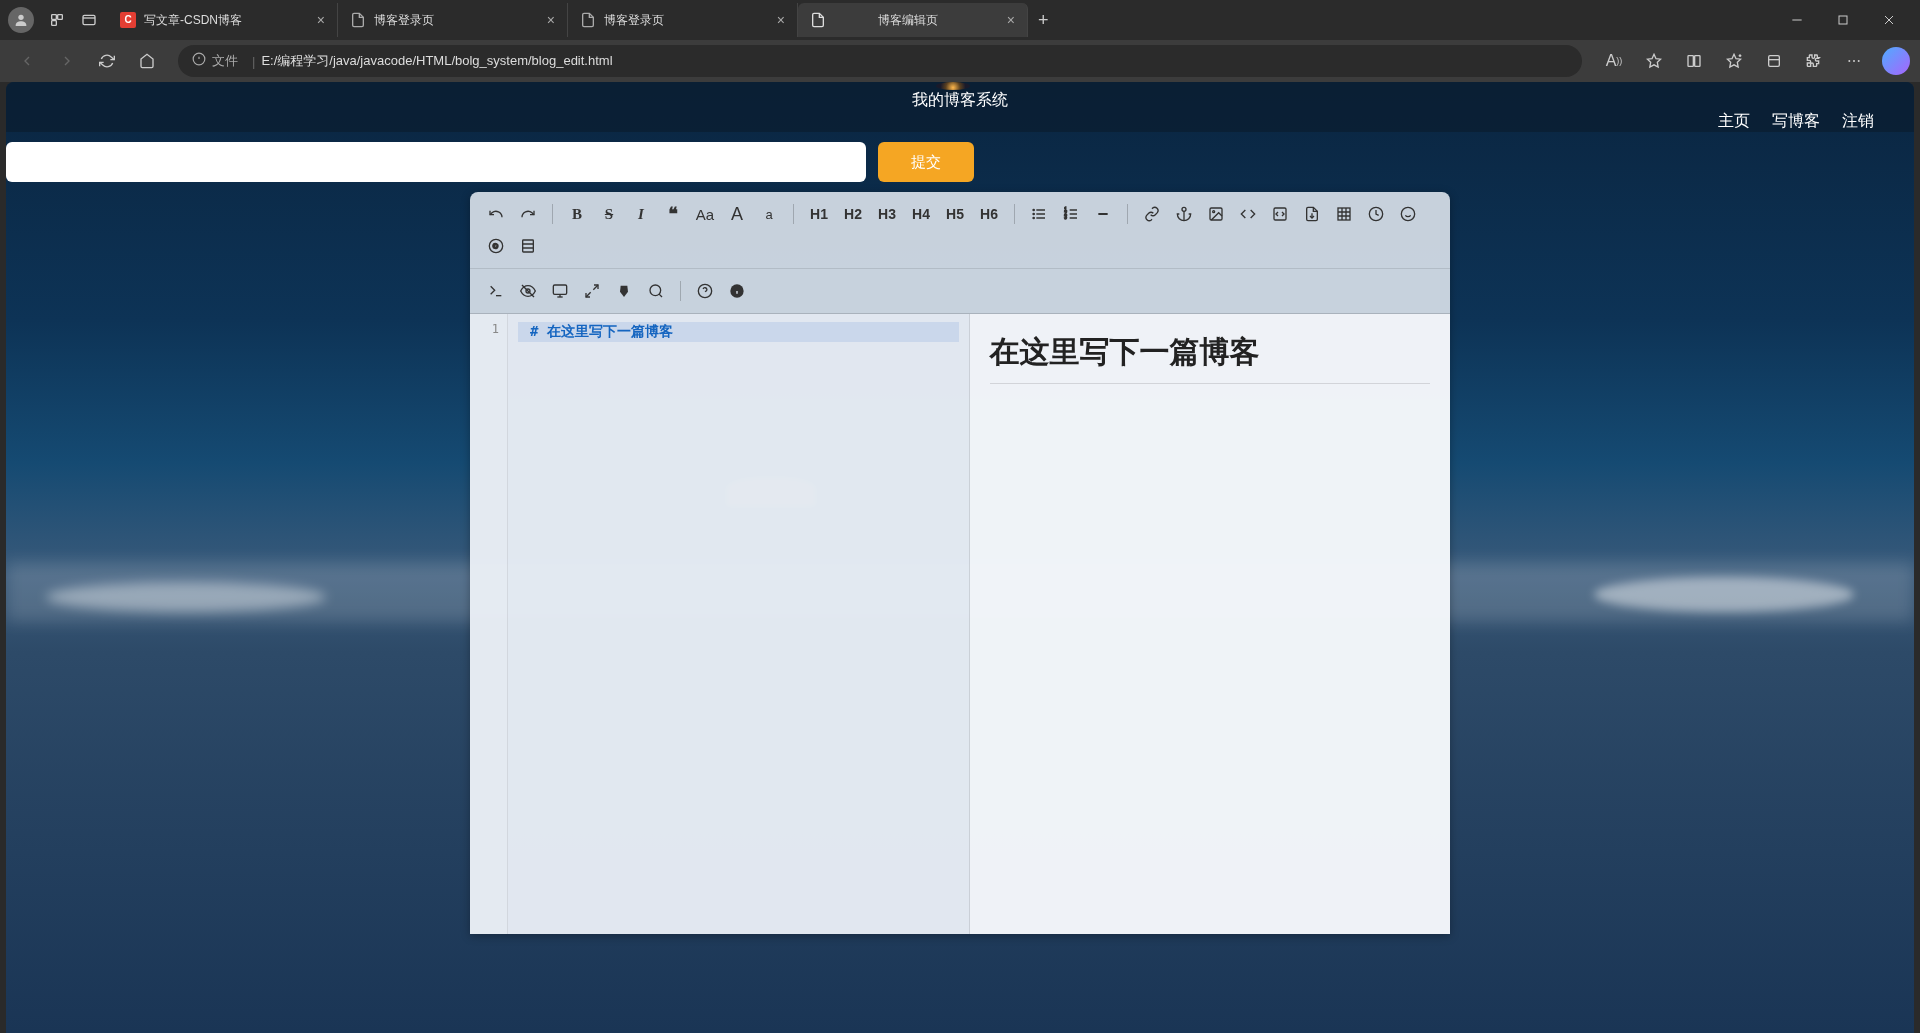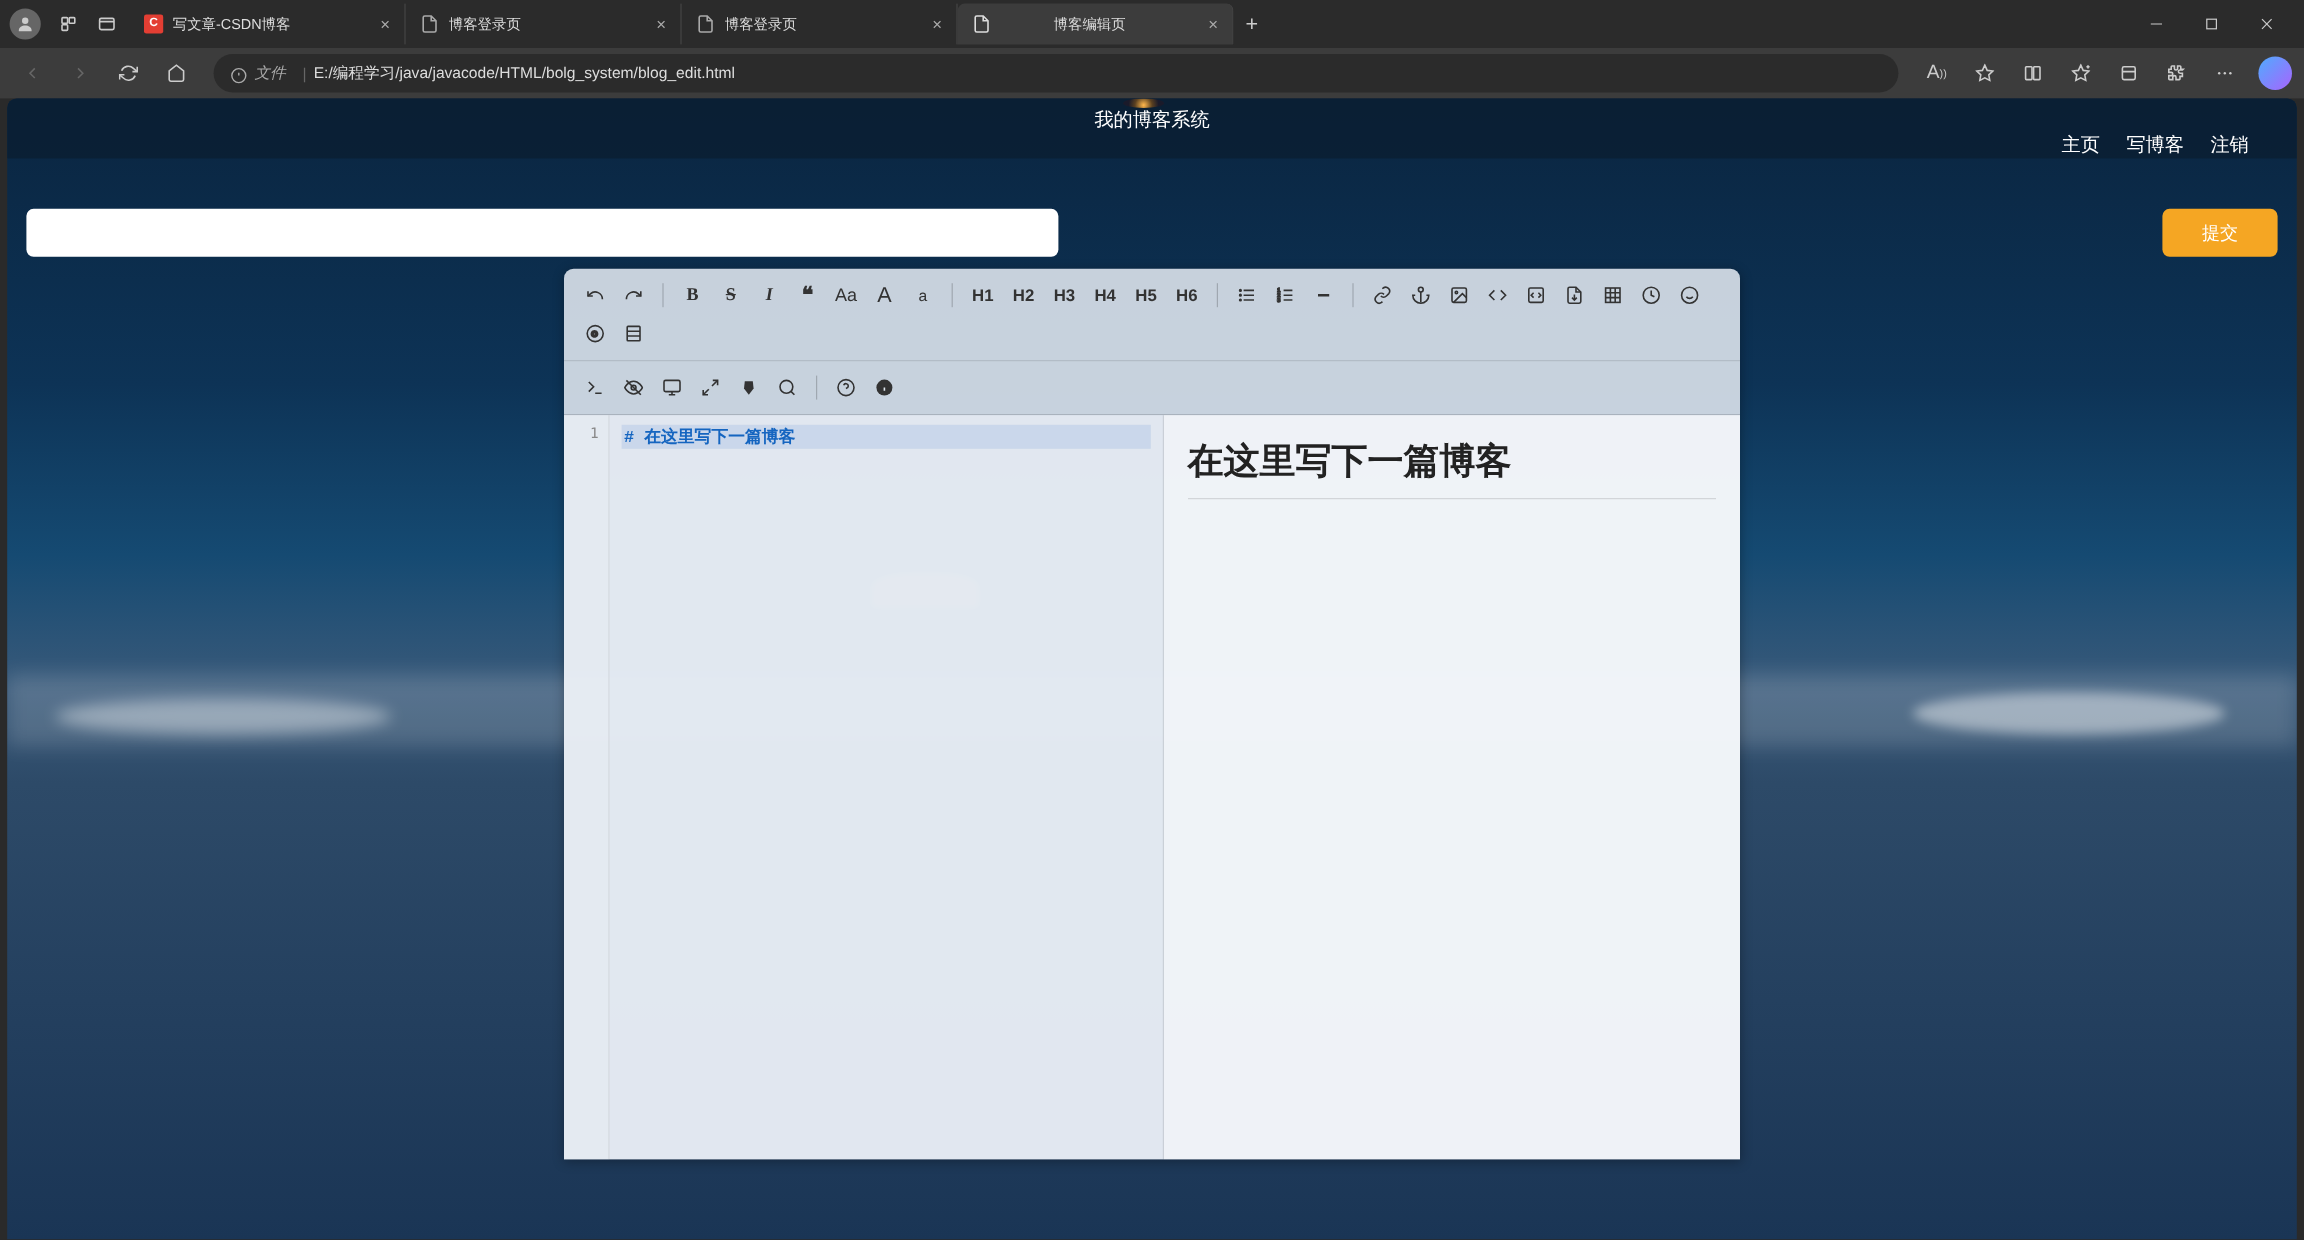"文件" .url-prefix { align-items: flex-end -> flex-start; font-style: italic -> none }
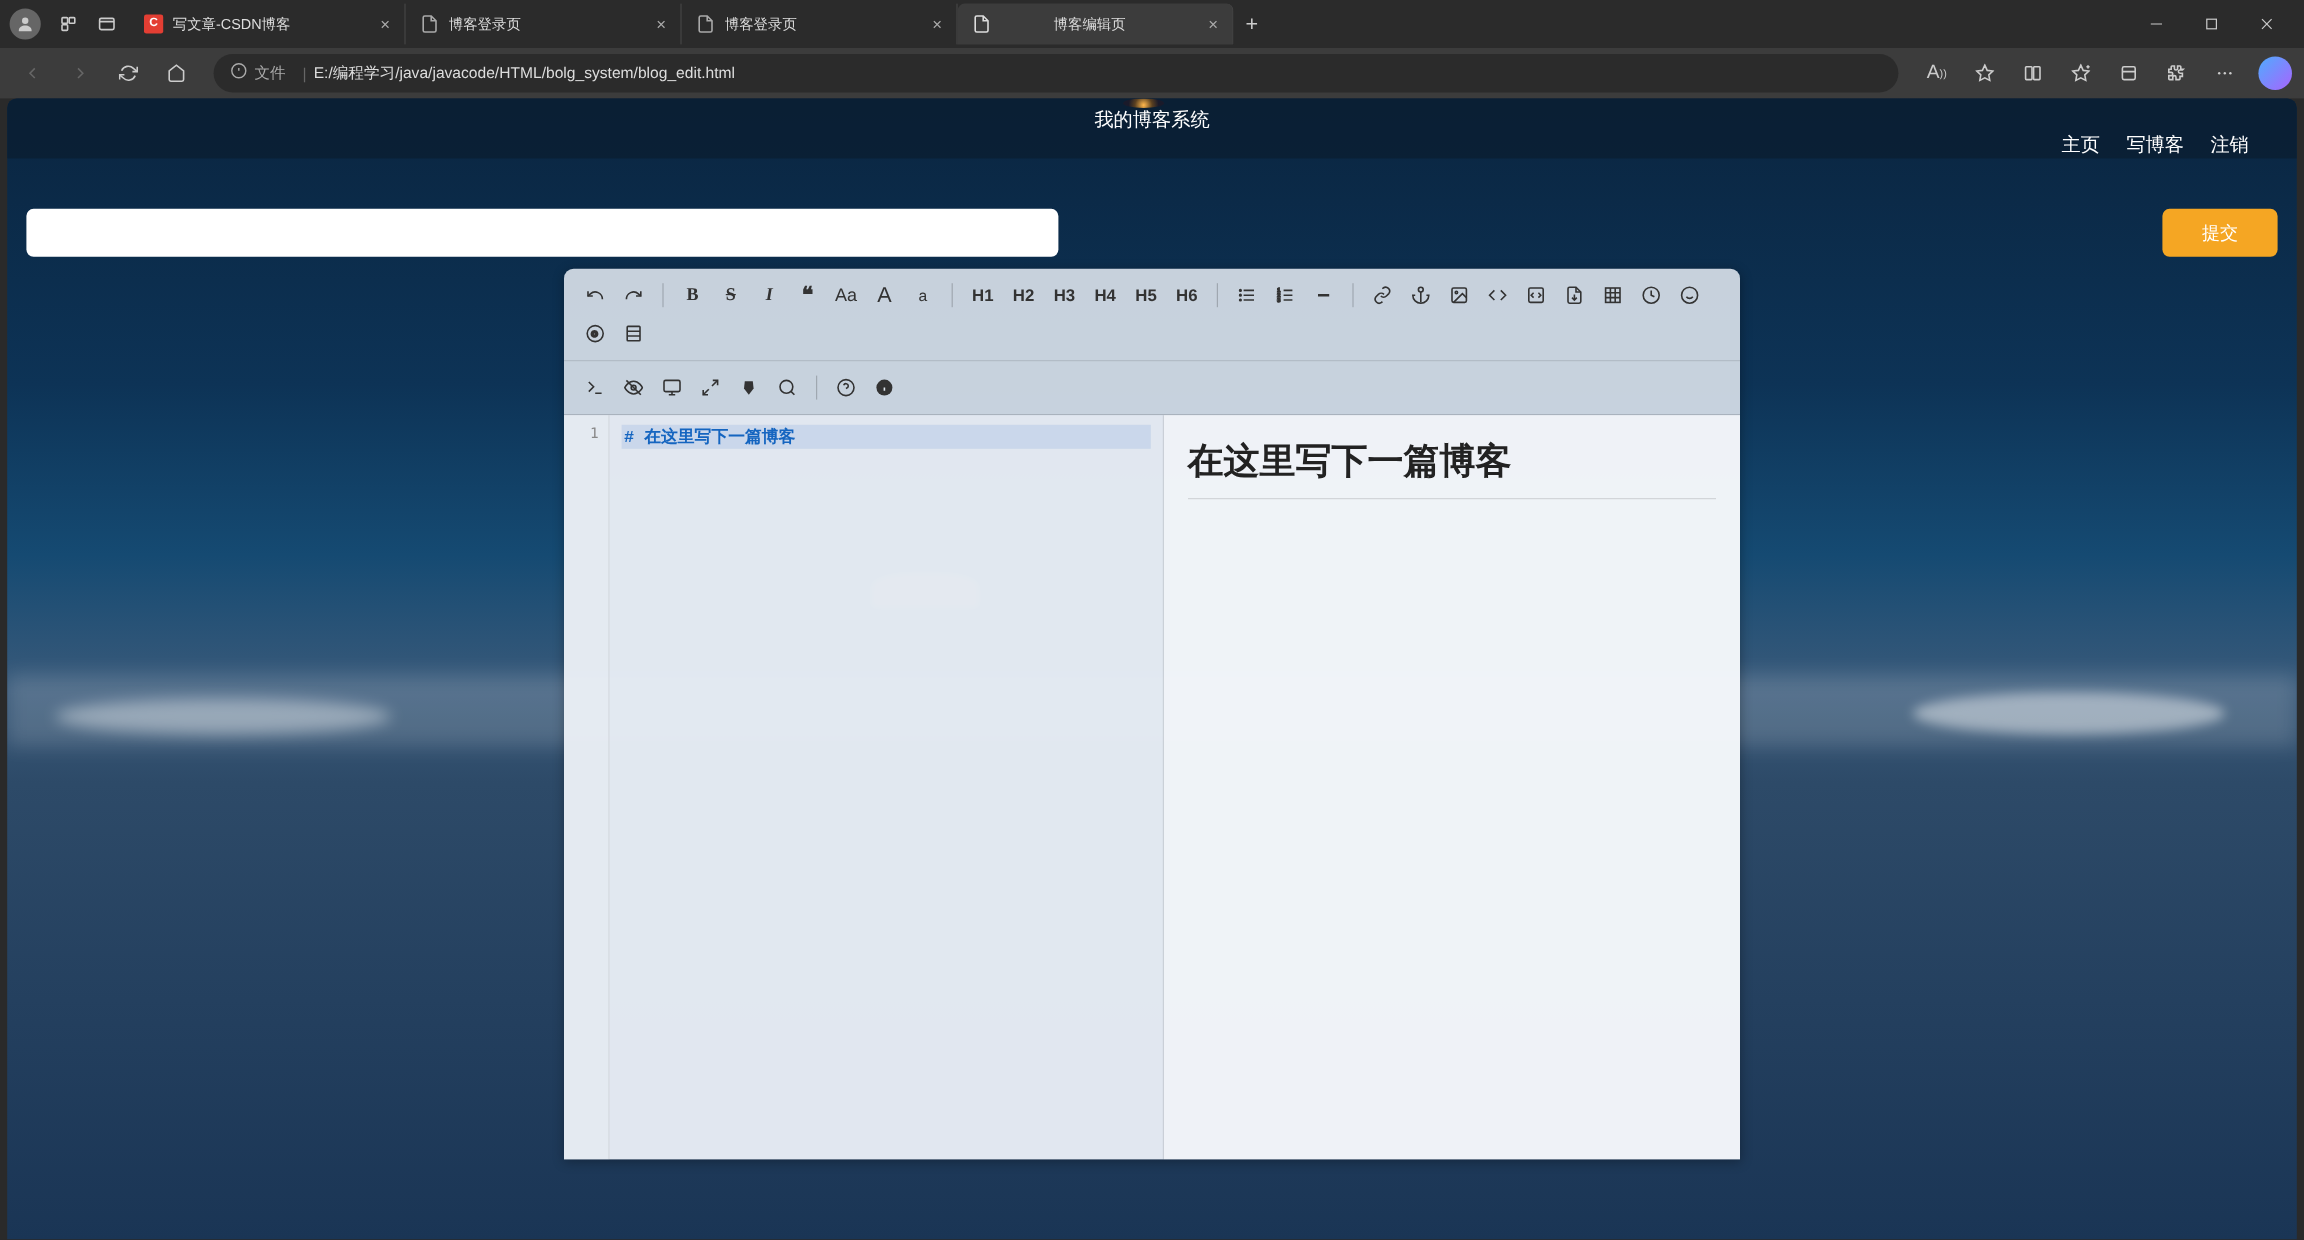"提交" .compose-row { justify-content: space-between -> flex-start; margin-top: 32px -> none; padding: 10px 16px -> 10px 0 }
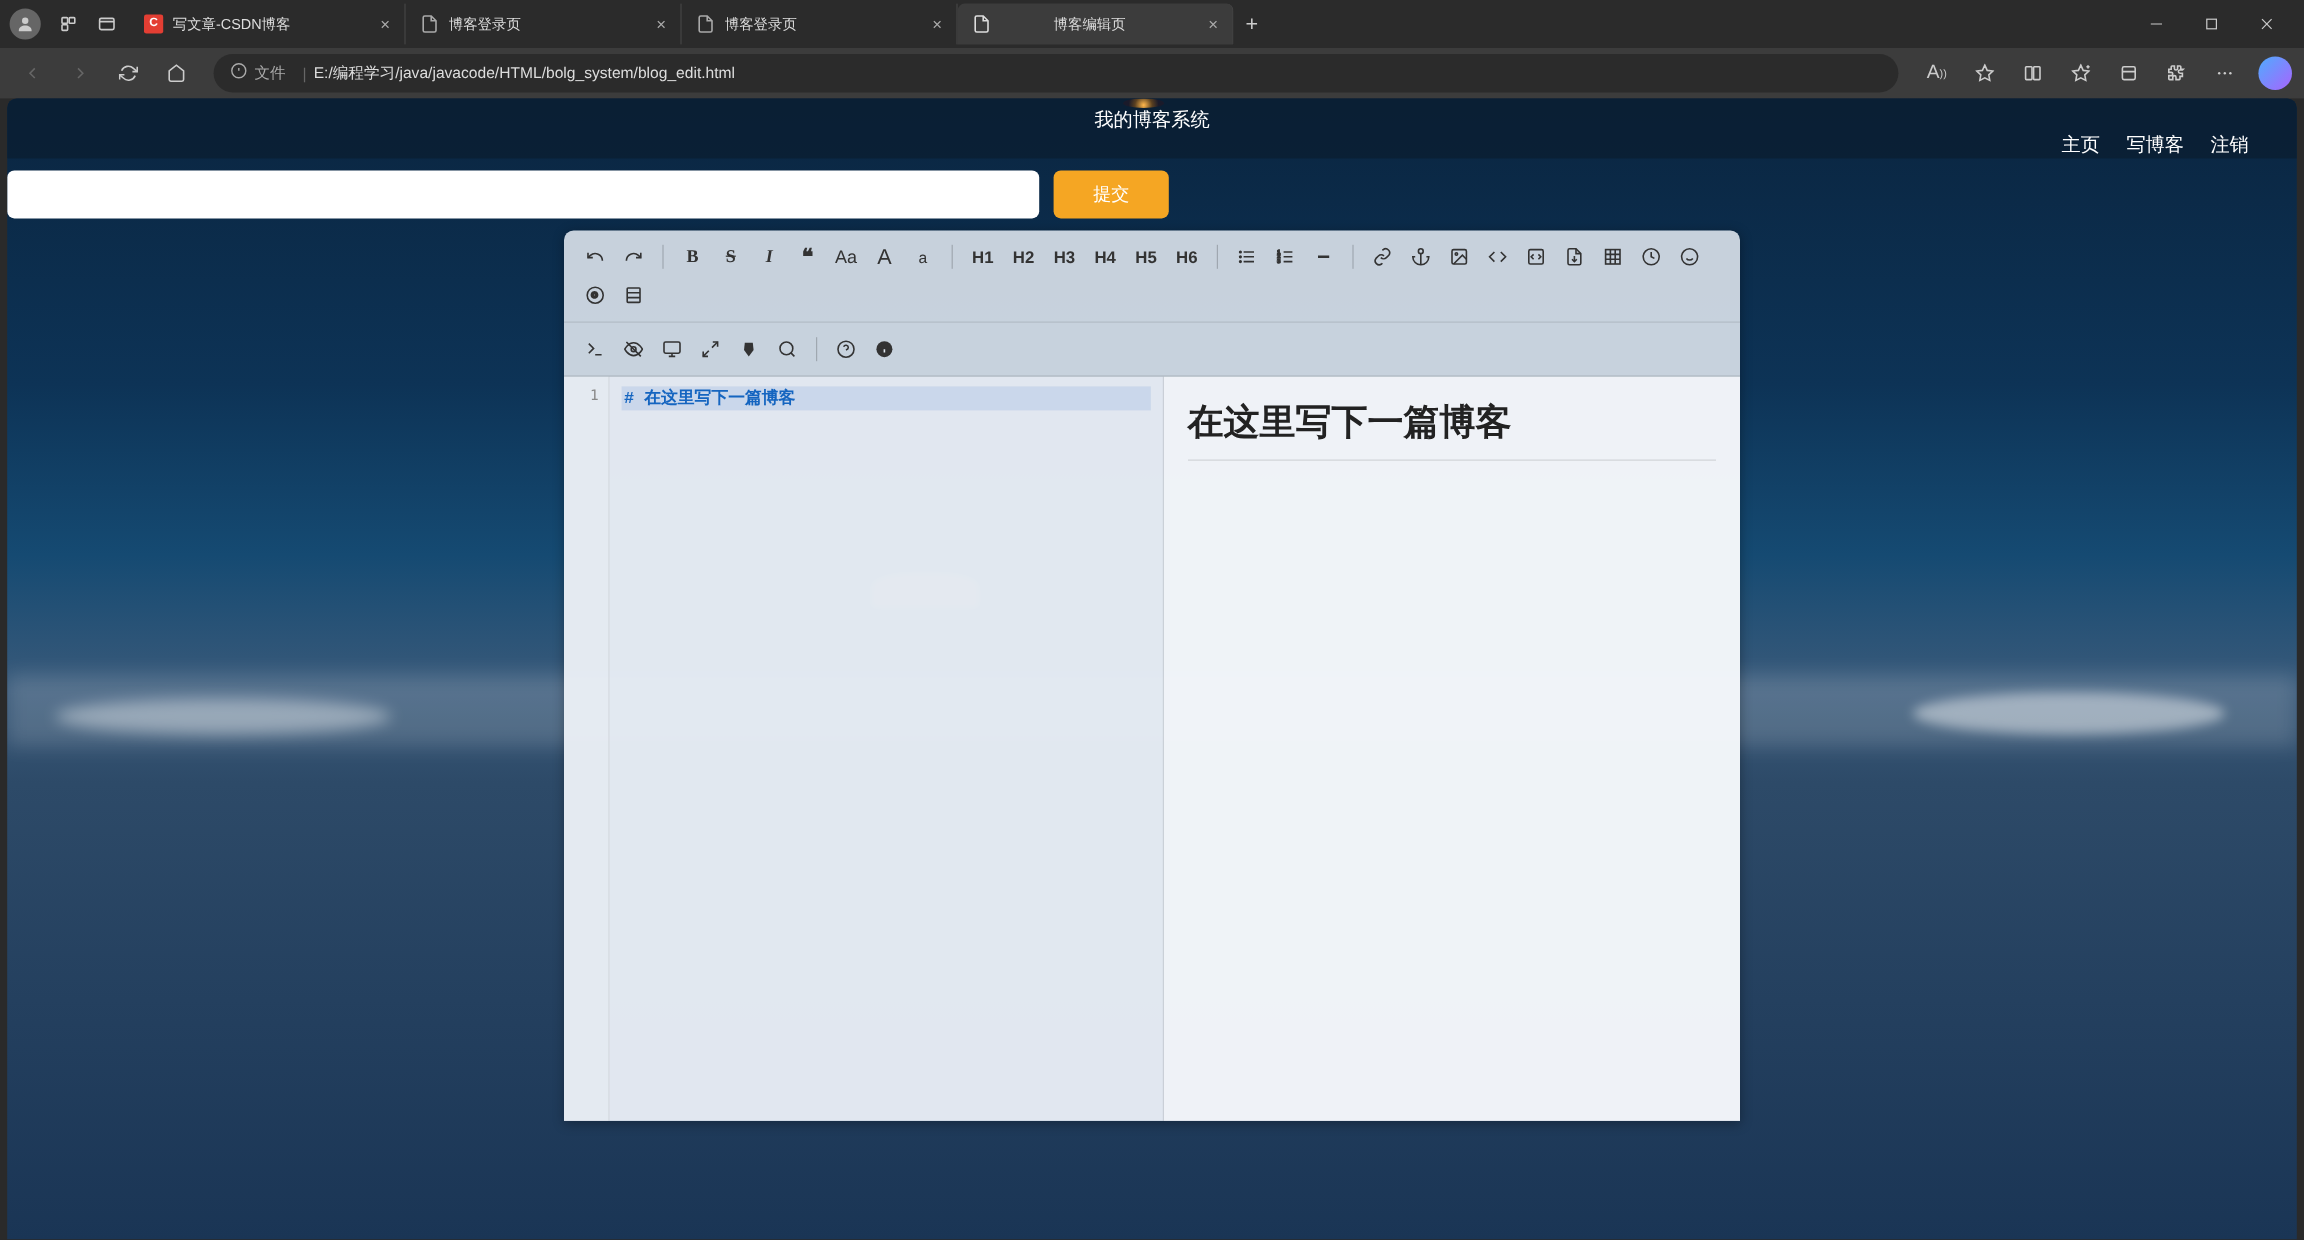"# 在这里写下一篇博客" .src-line { font-family: Liberation Mono, monospace -> none; padding: 1px 2px -> 1px 12px }
